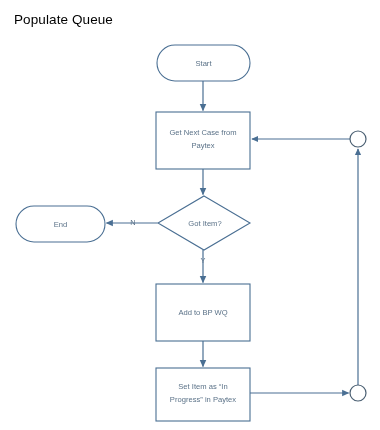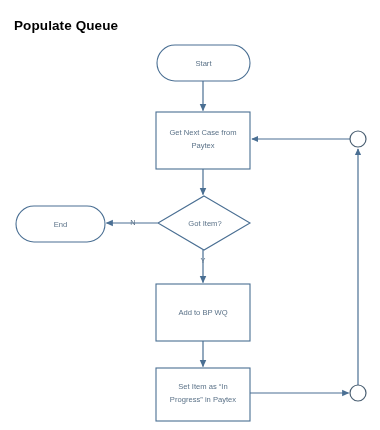"Populate Queue" #flow-title { font-weight: bold -> normal; top: 18px -> 12px }
